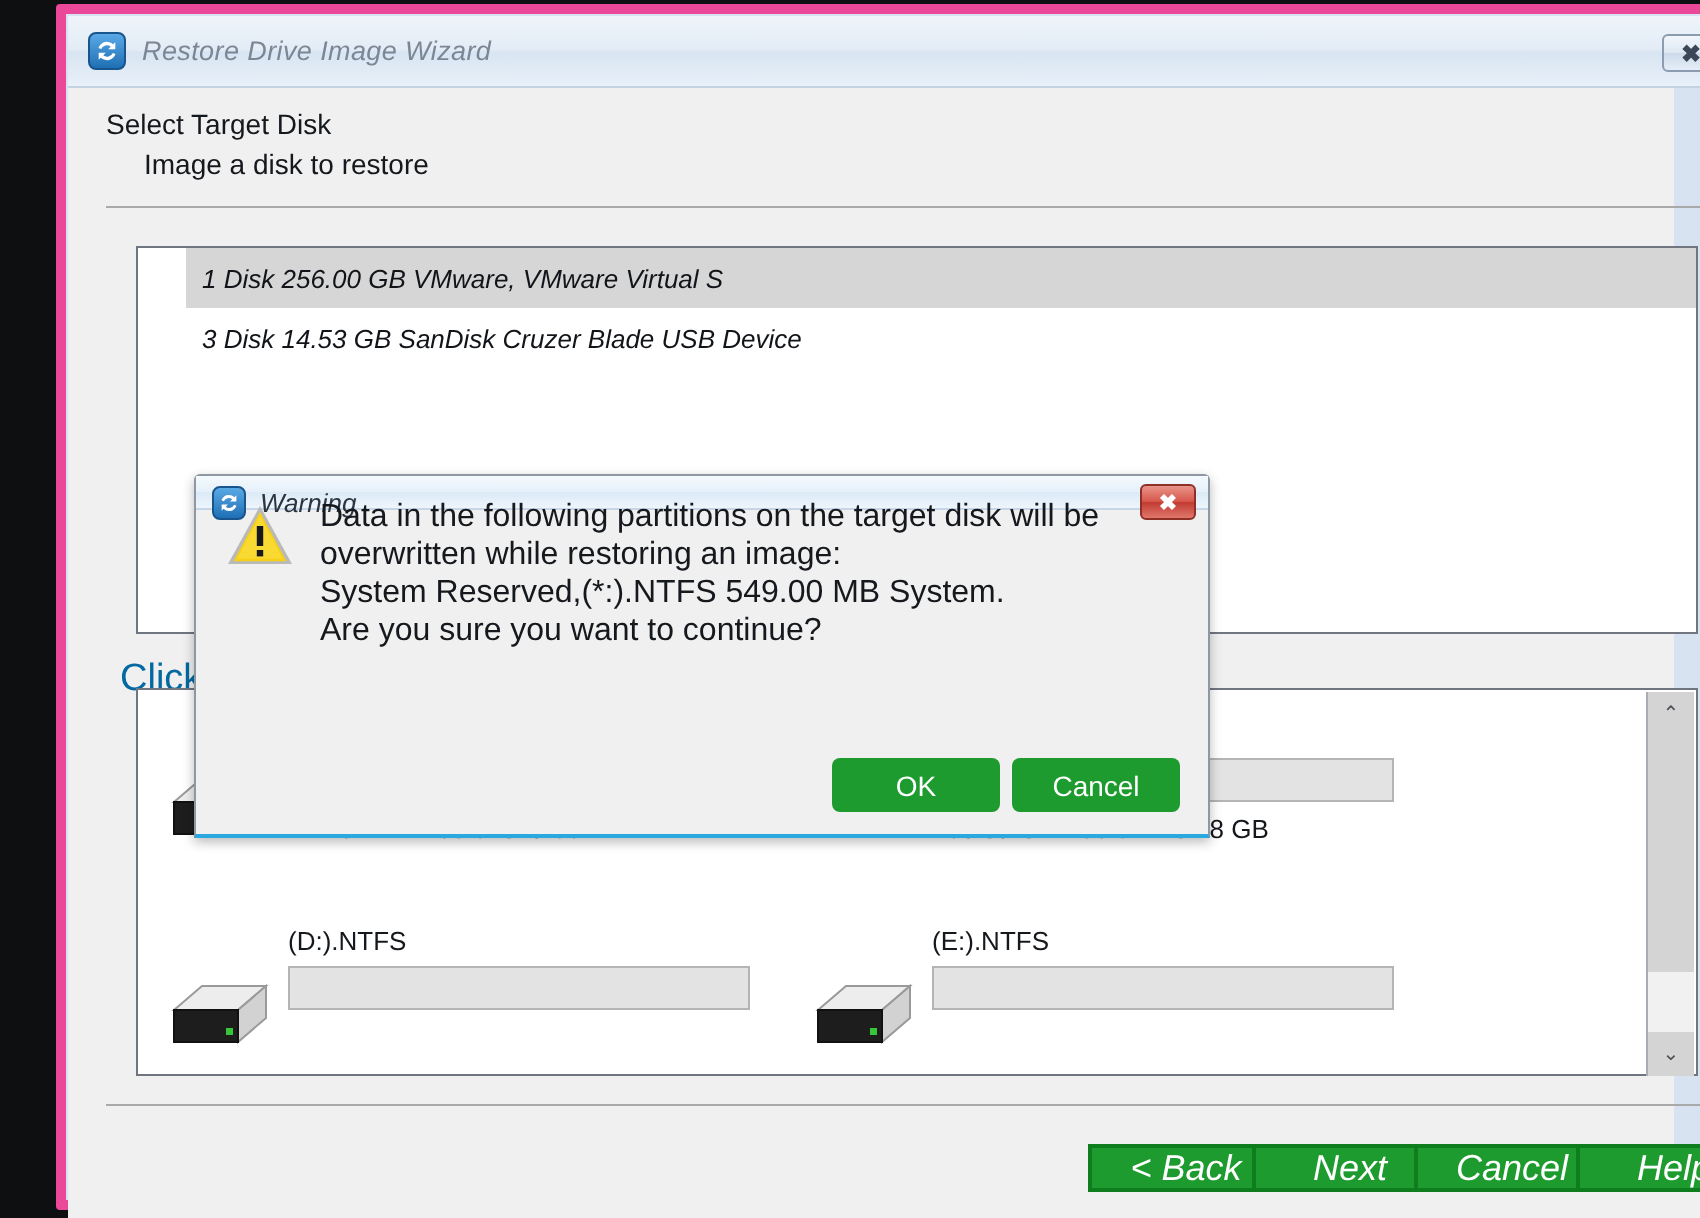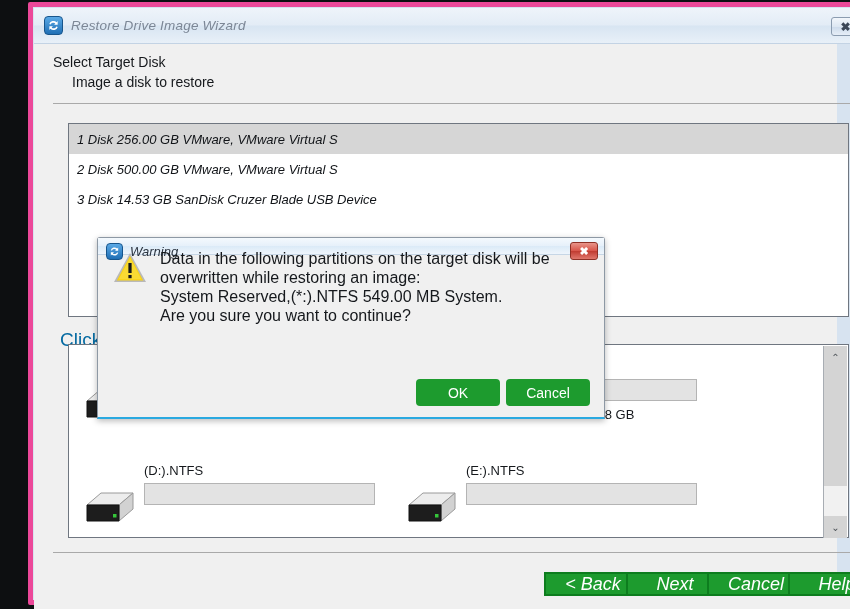"1 Disk 256.00 GB VMware," #disk-list { padding-left: none -> 24px }
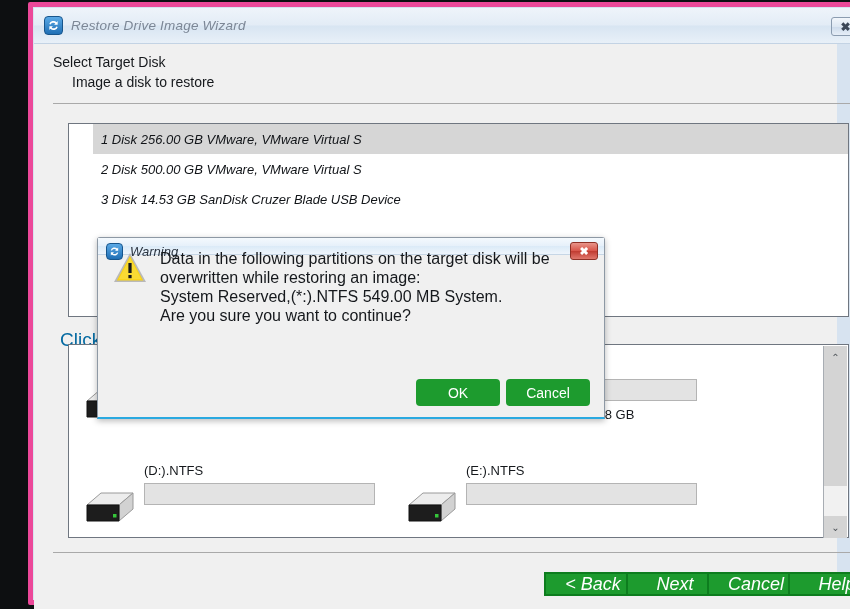"2 Disk 500.00 GB VMware," div.disk-row { html: <div> <span>2 Disk 500.00 GB VMware, VMware Virtual S</span> </div> -> none }
